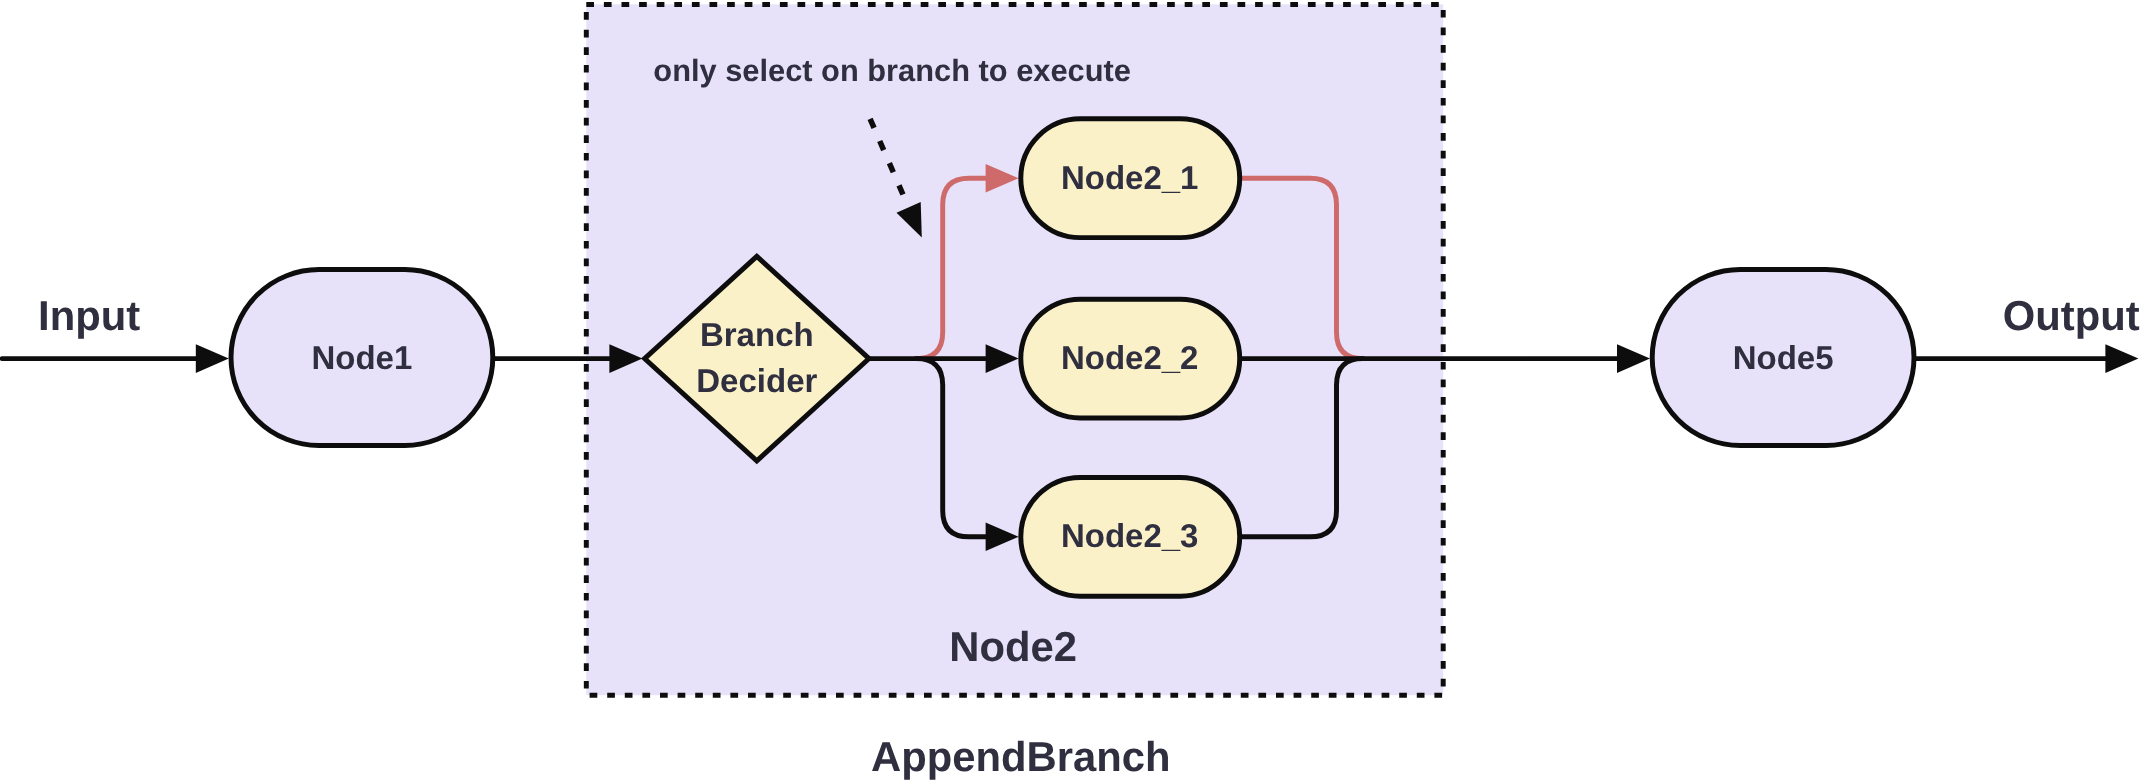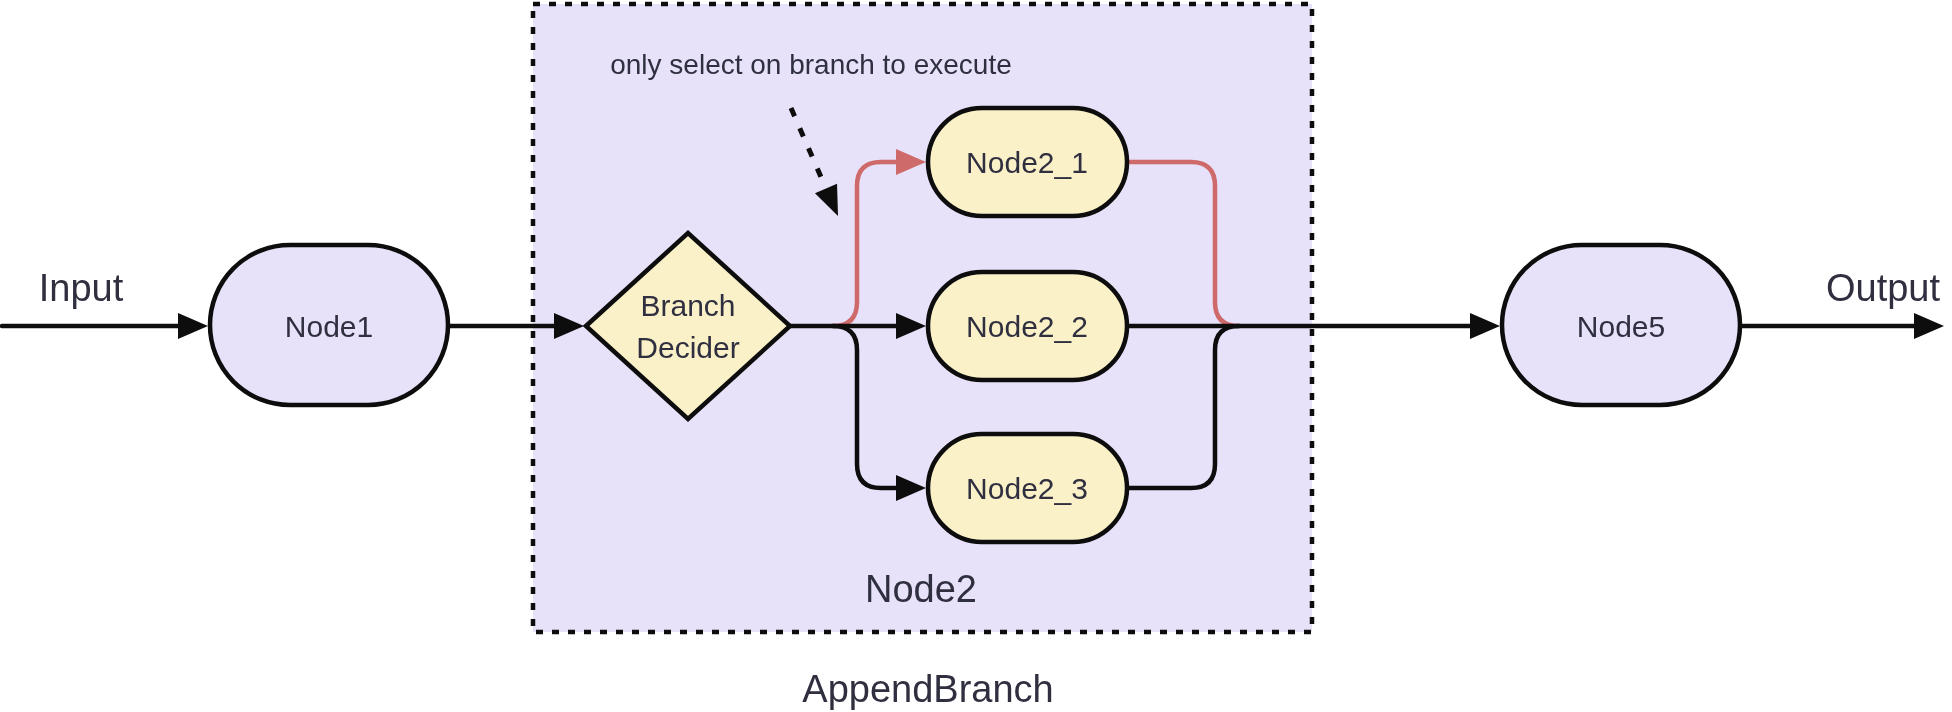"only select on branch to" .canvas-wrap { font-weight: none -> bold }
